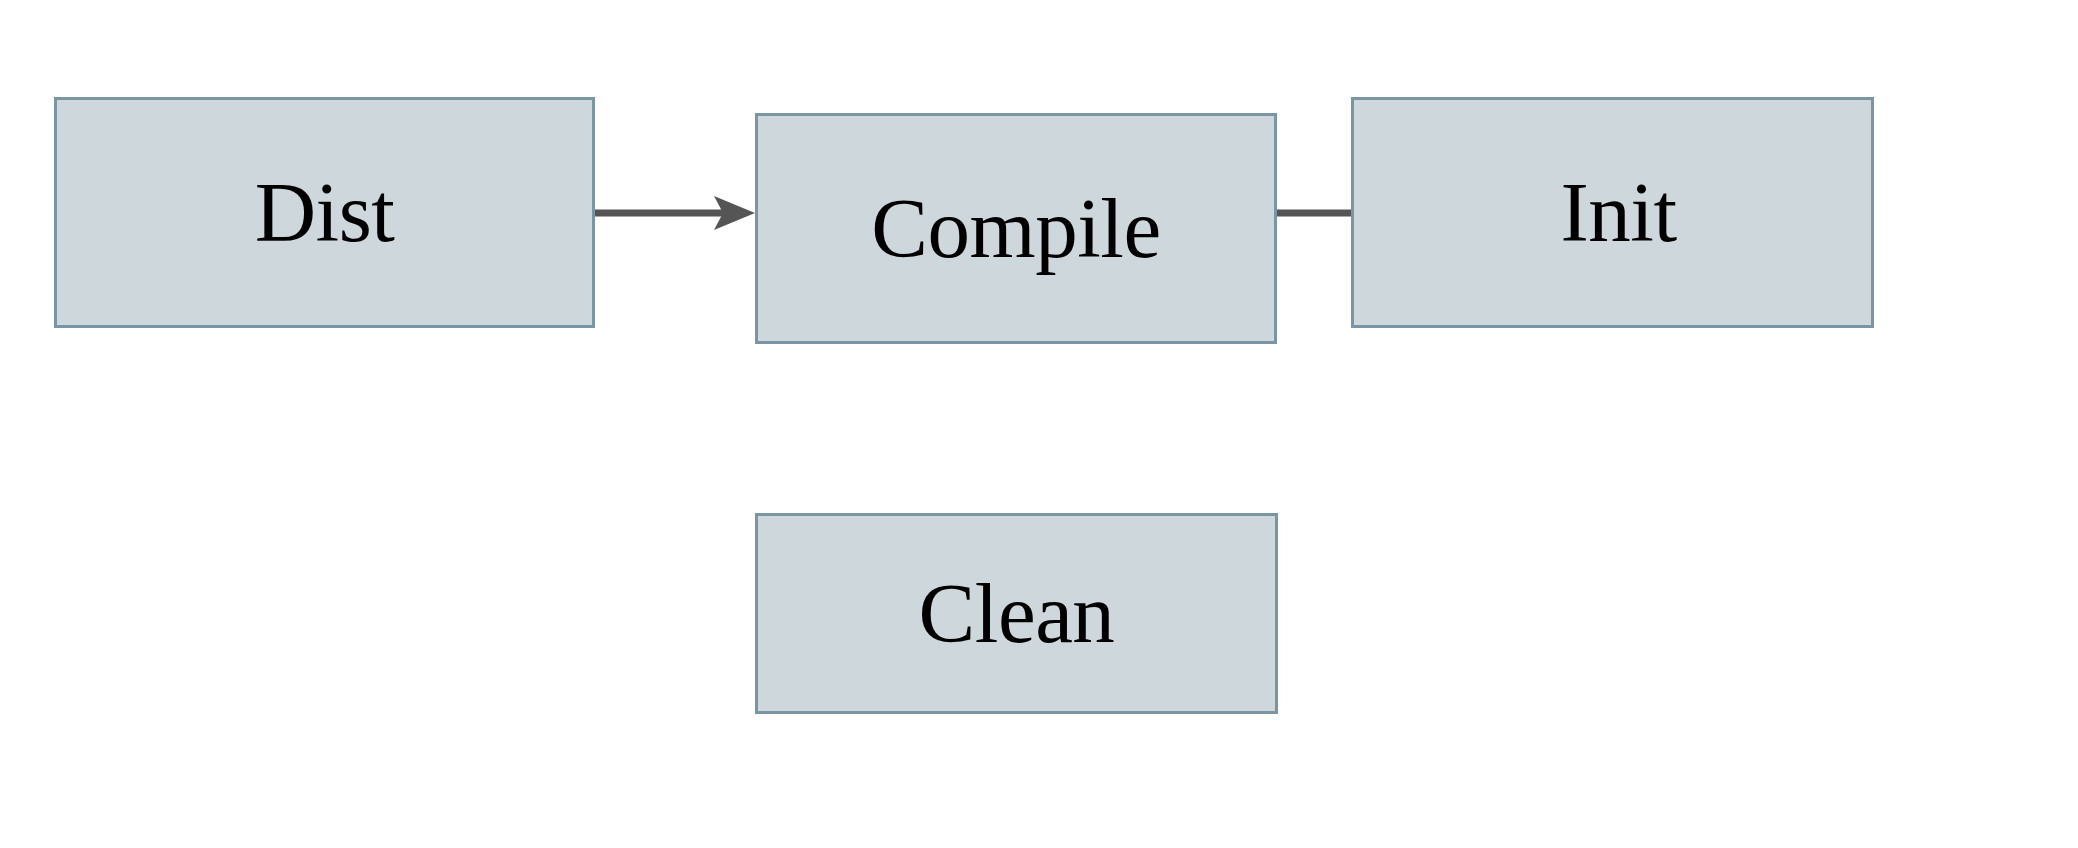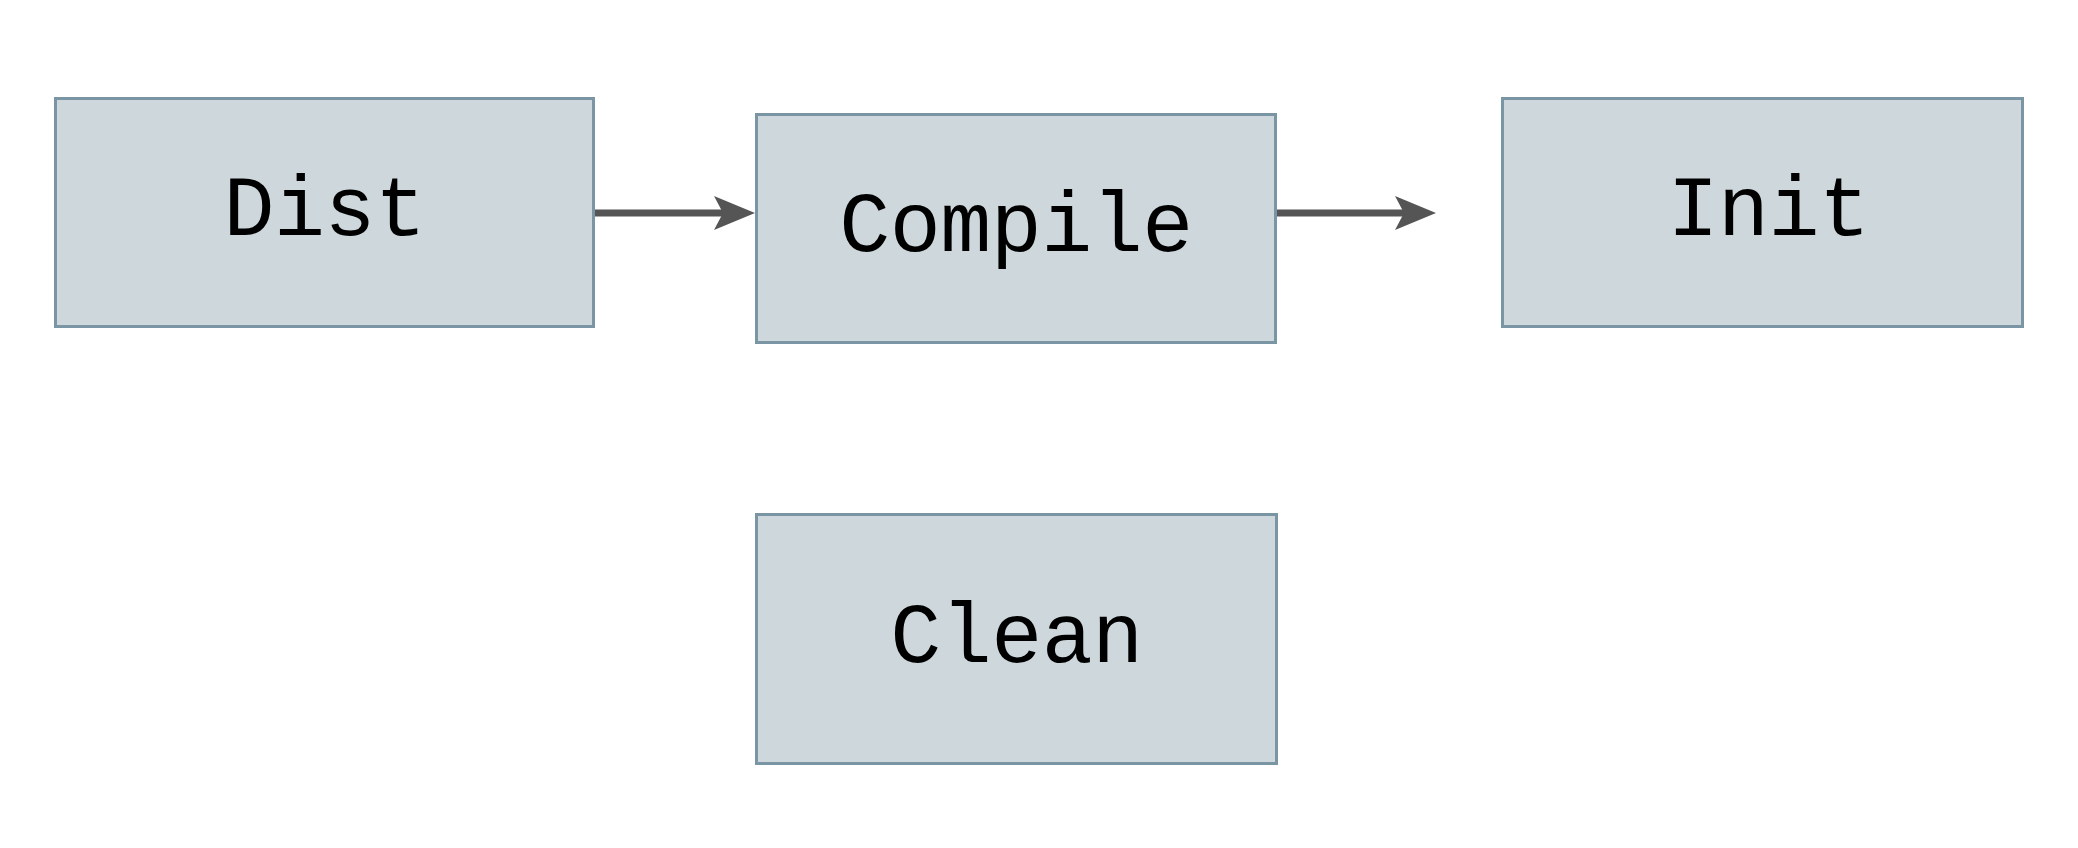"Dist" .node-label { font-family: Liberation Mono, monospace -> Liberation Serif, serif }
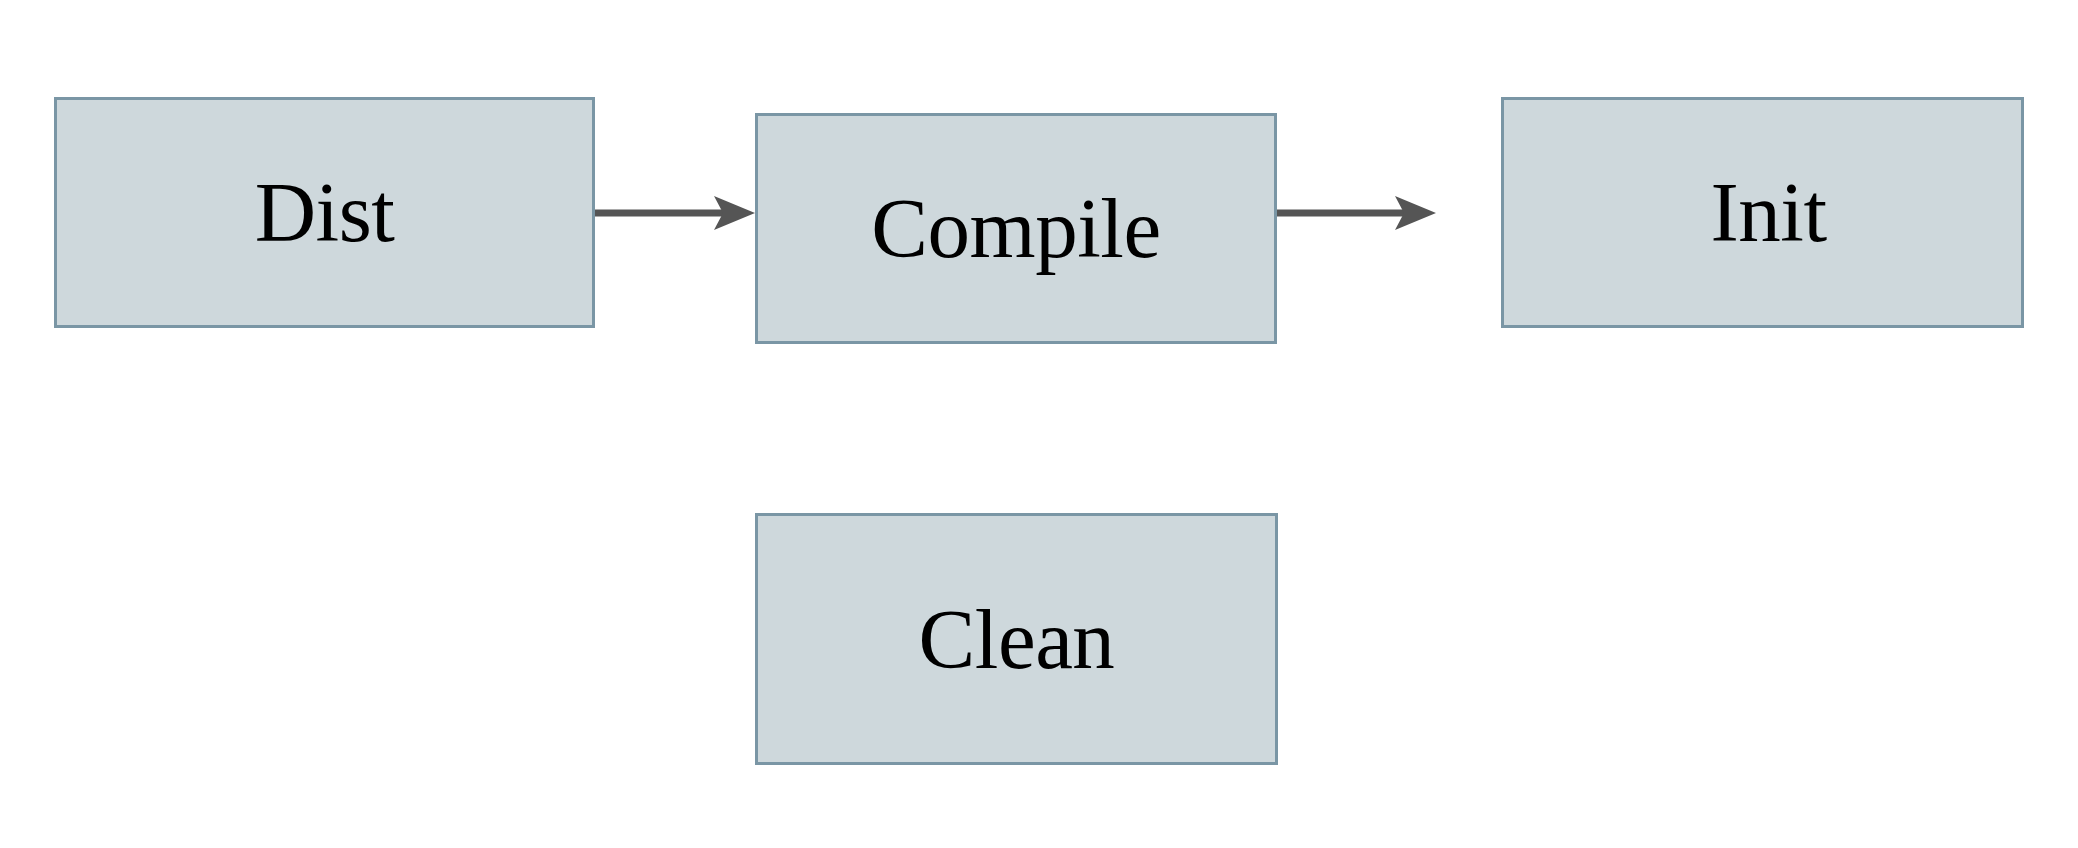"Init" div.node { left: 1501px -> 1351px }
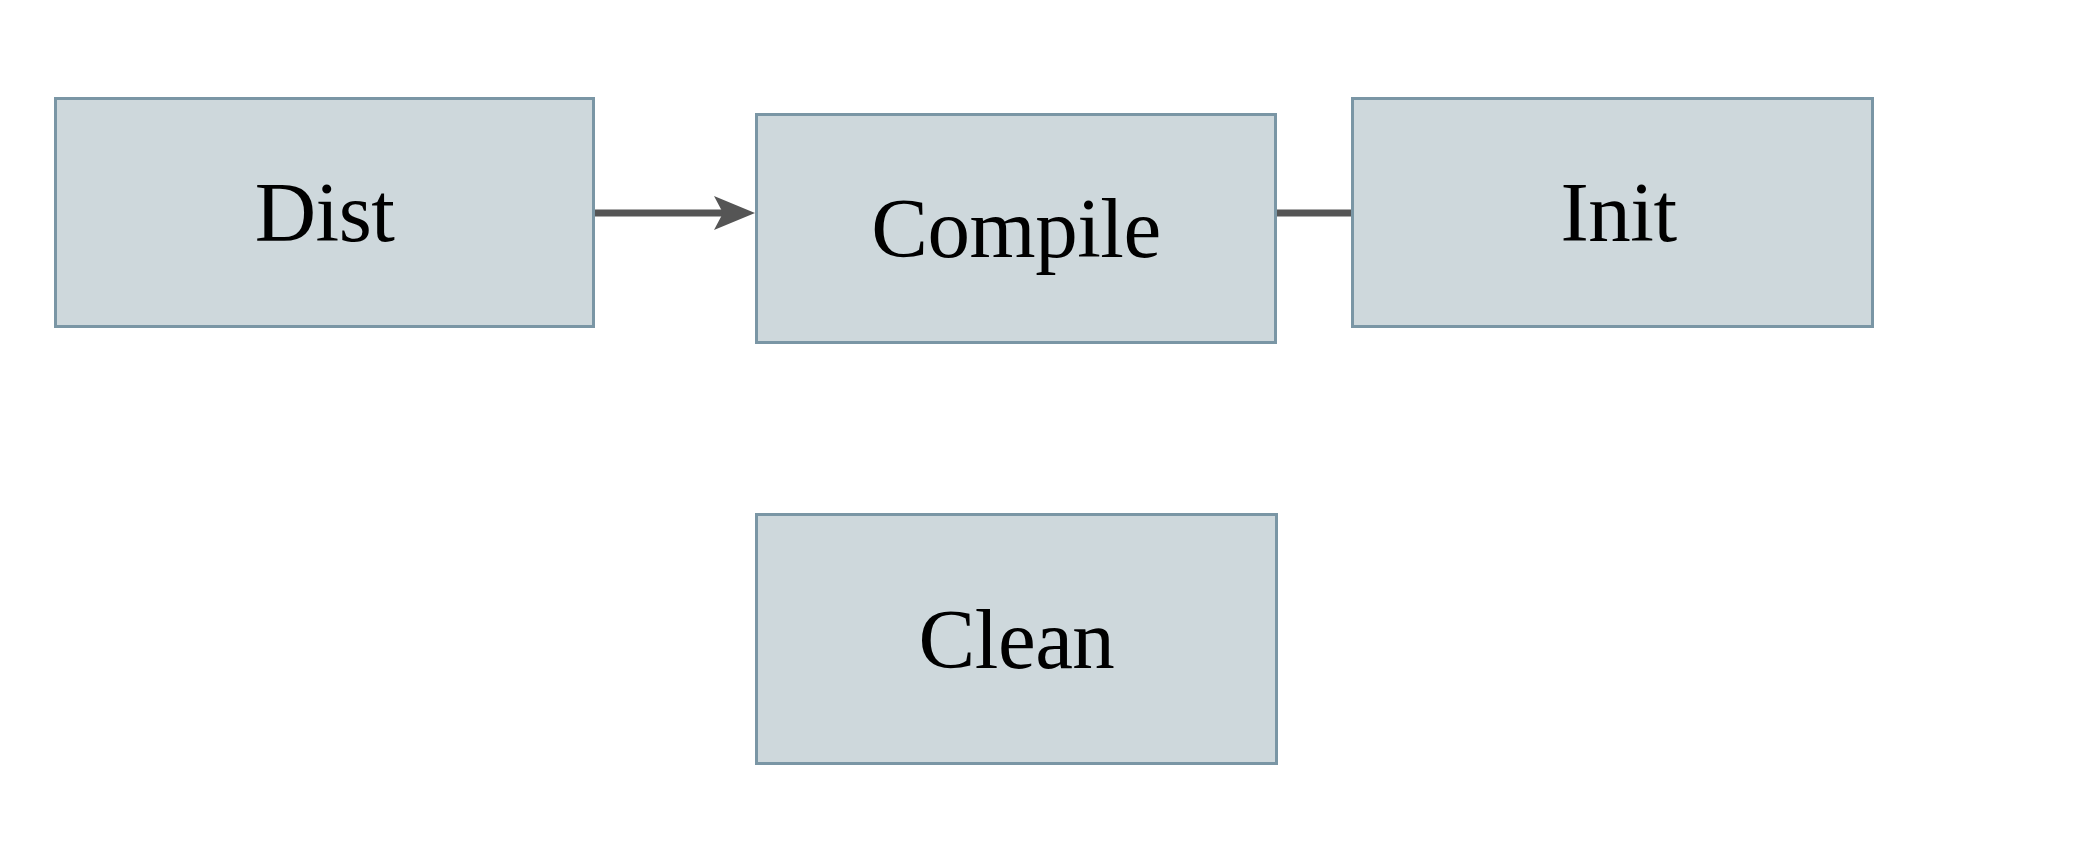"Clean" div.node { height: 252px -> 201px }
